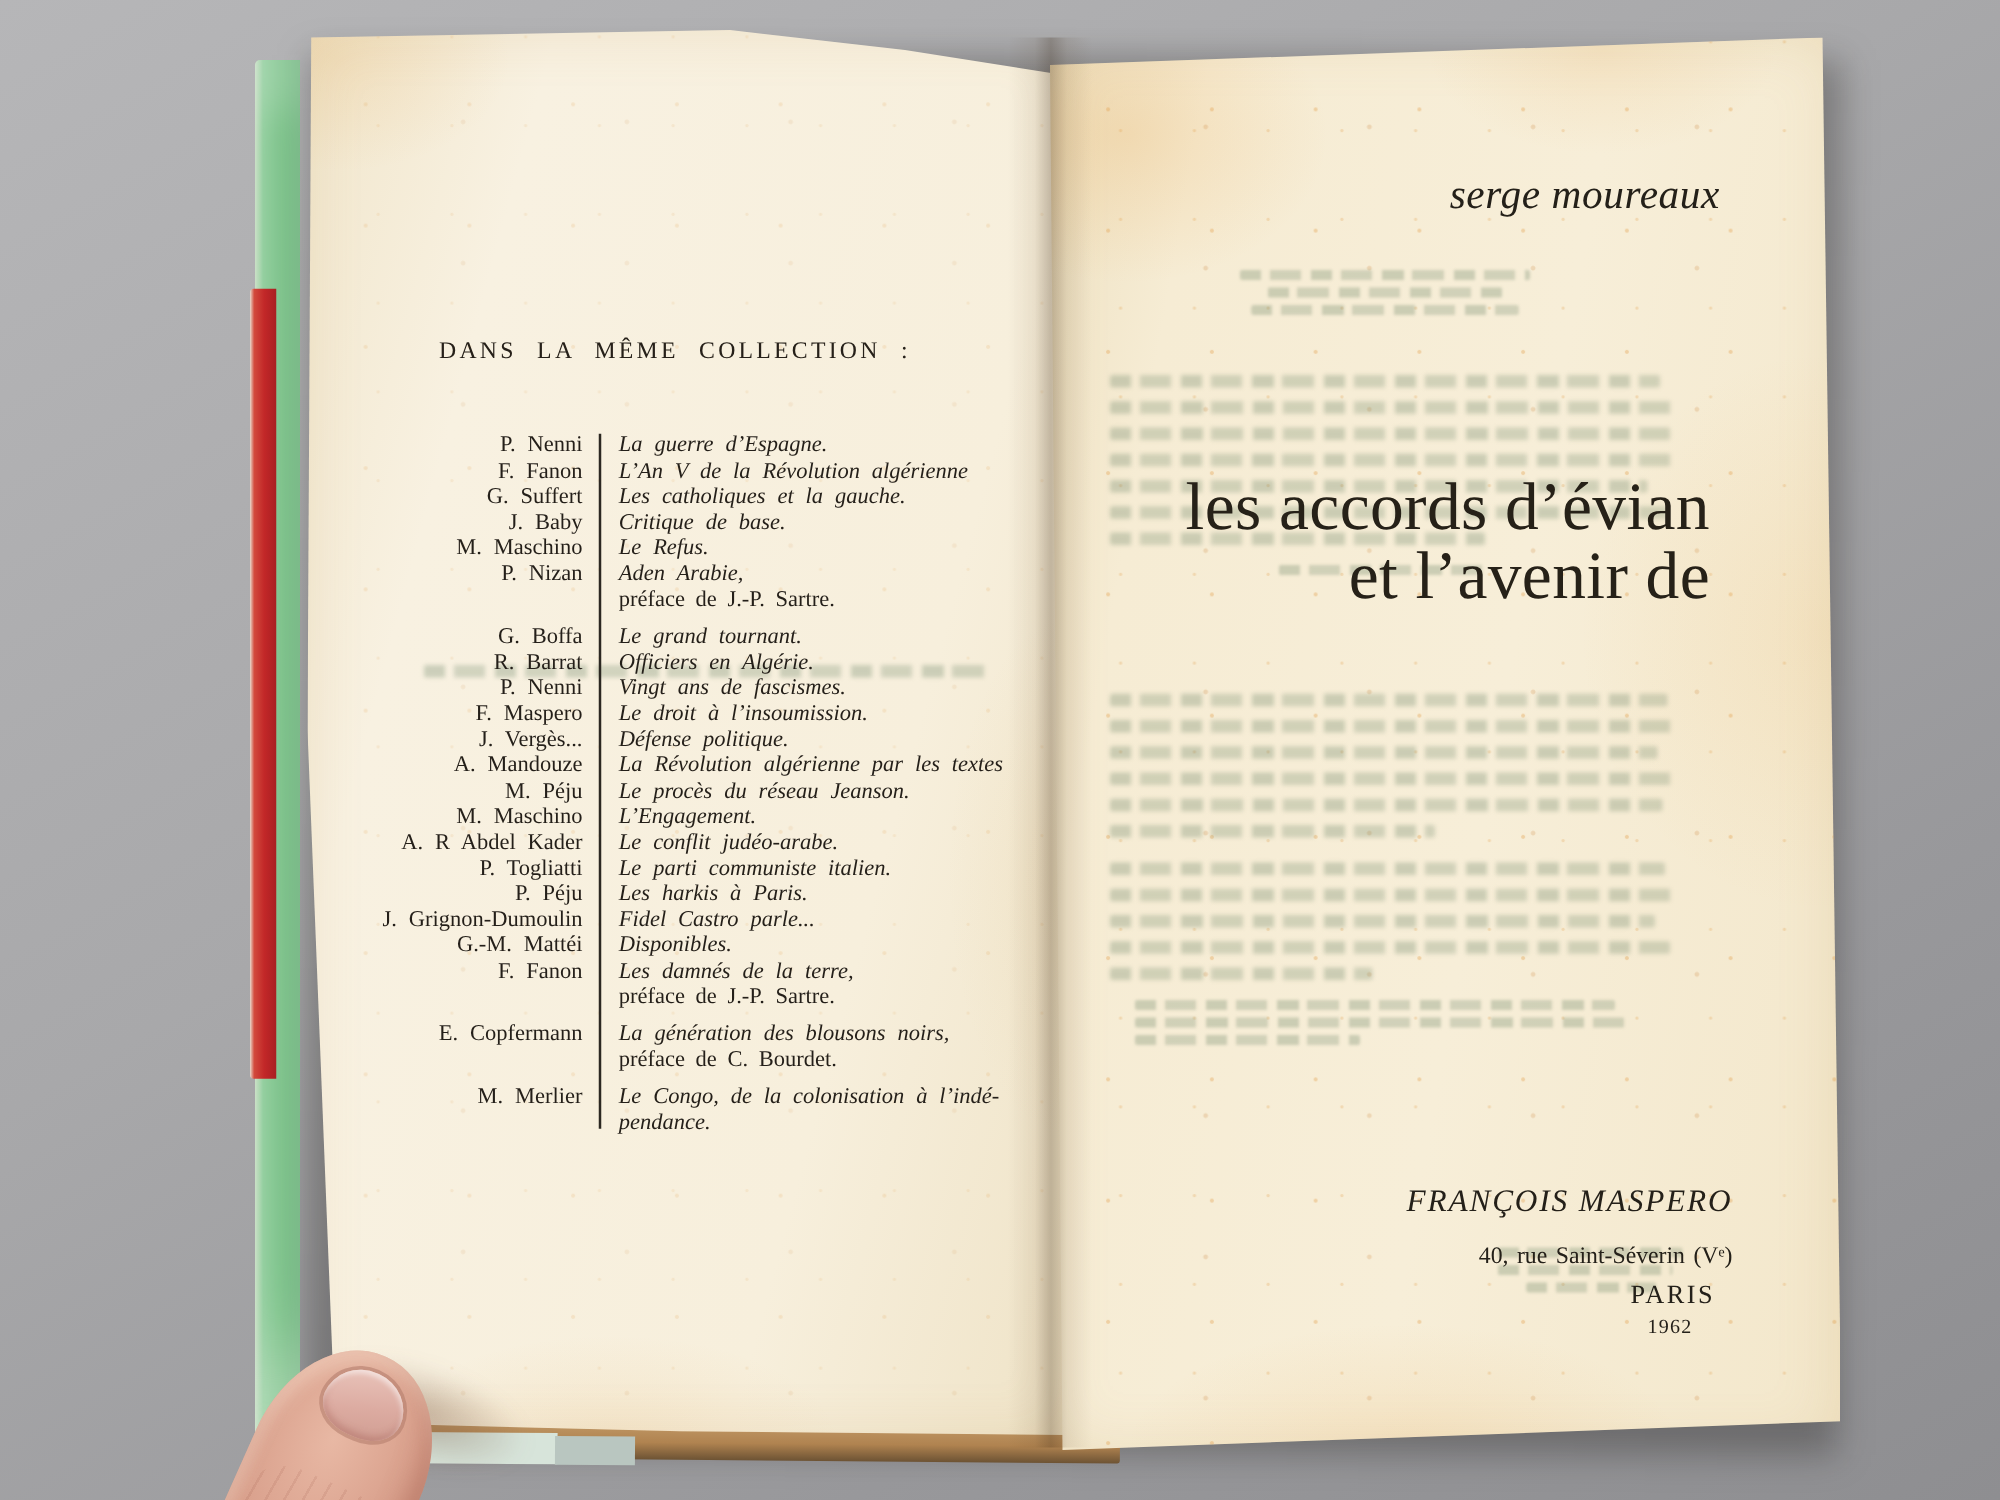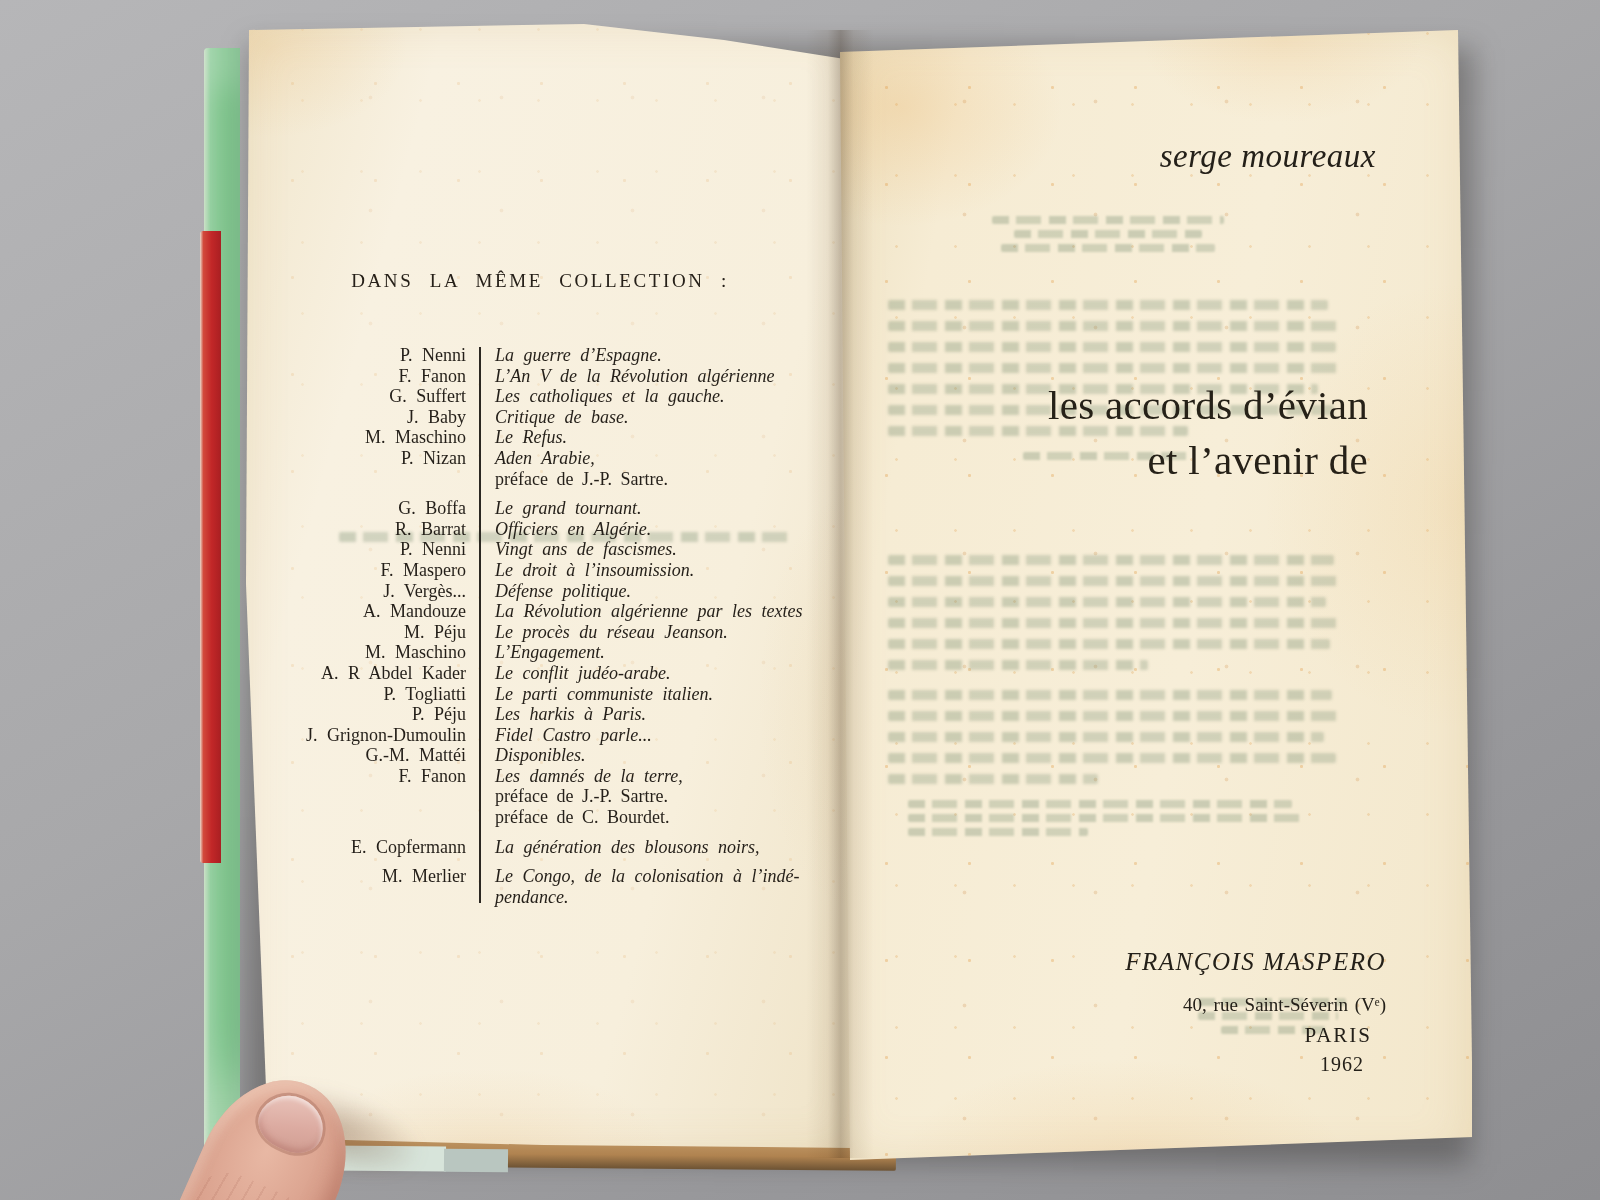"les accords d’évian" .rp-title { font-size: 41px -> 54px }
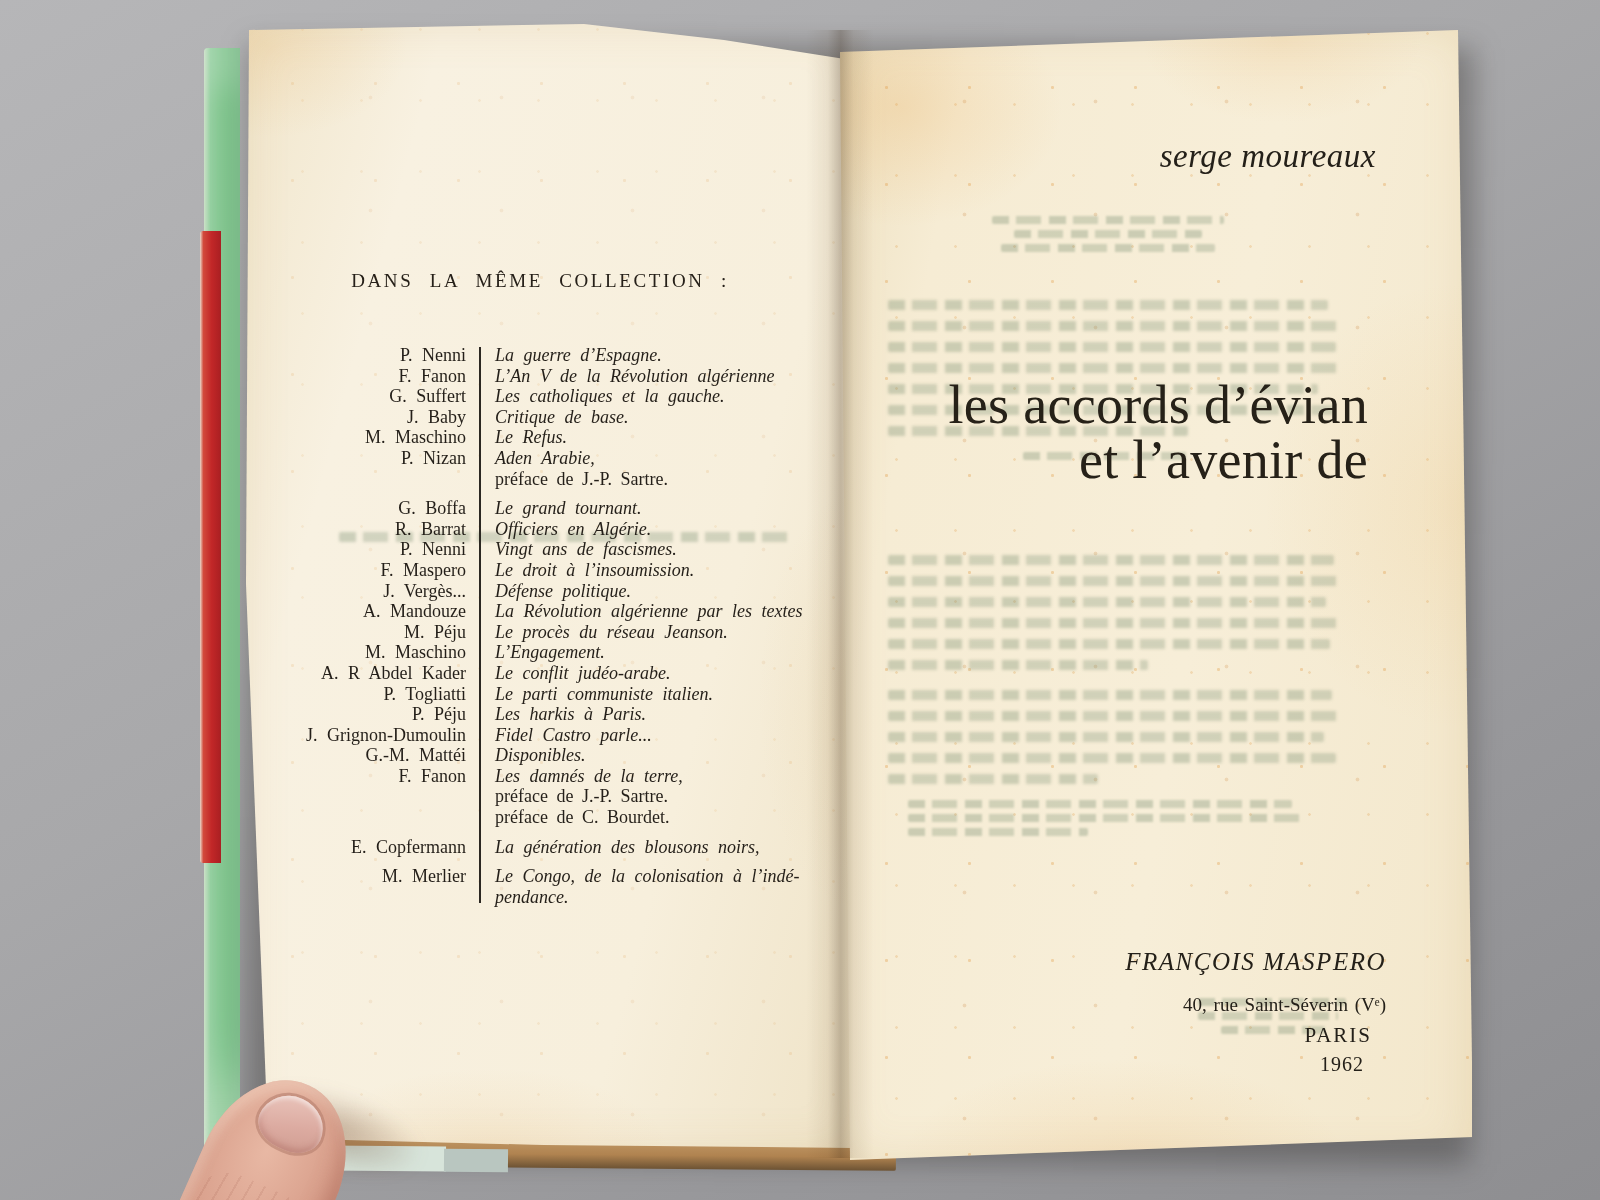"préface de C. Bourdet." div.row { order: before "E. Copfermann" -> after "E. Copfermann" }
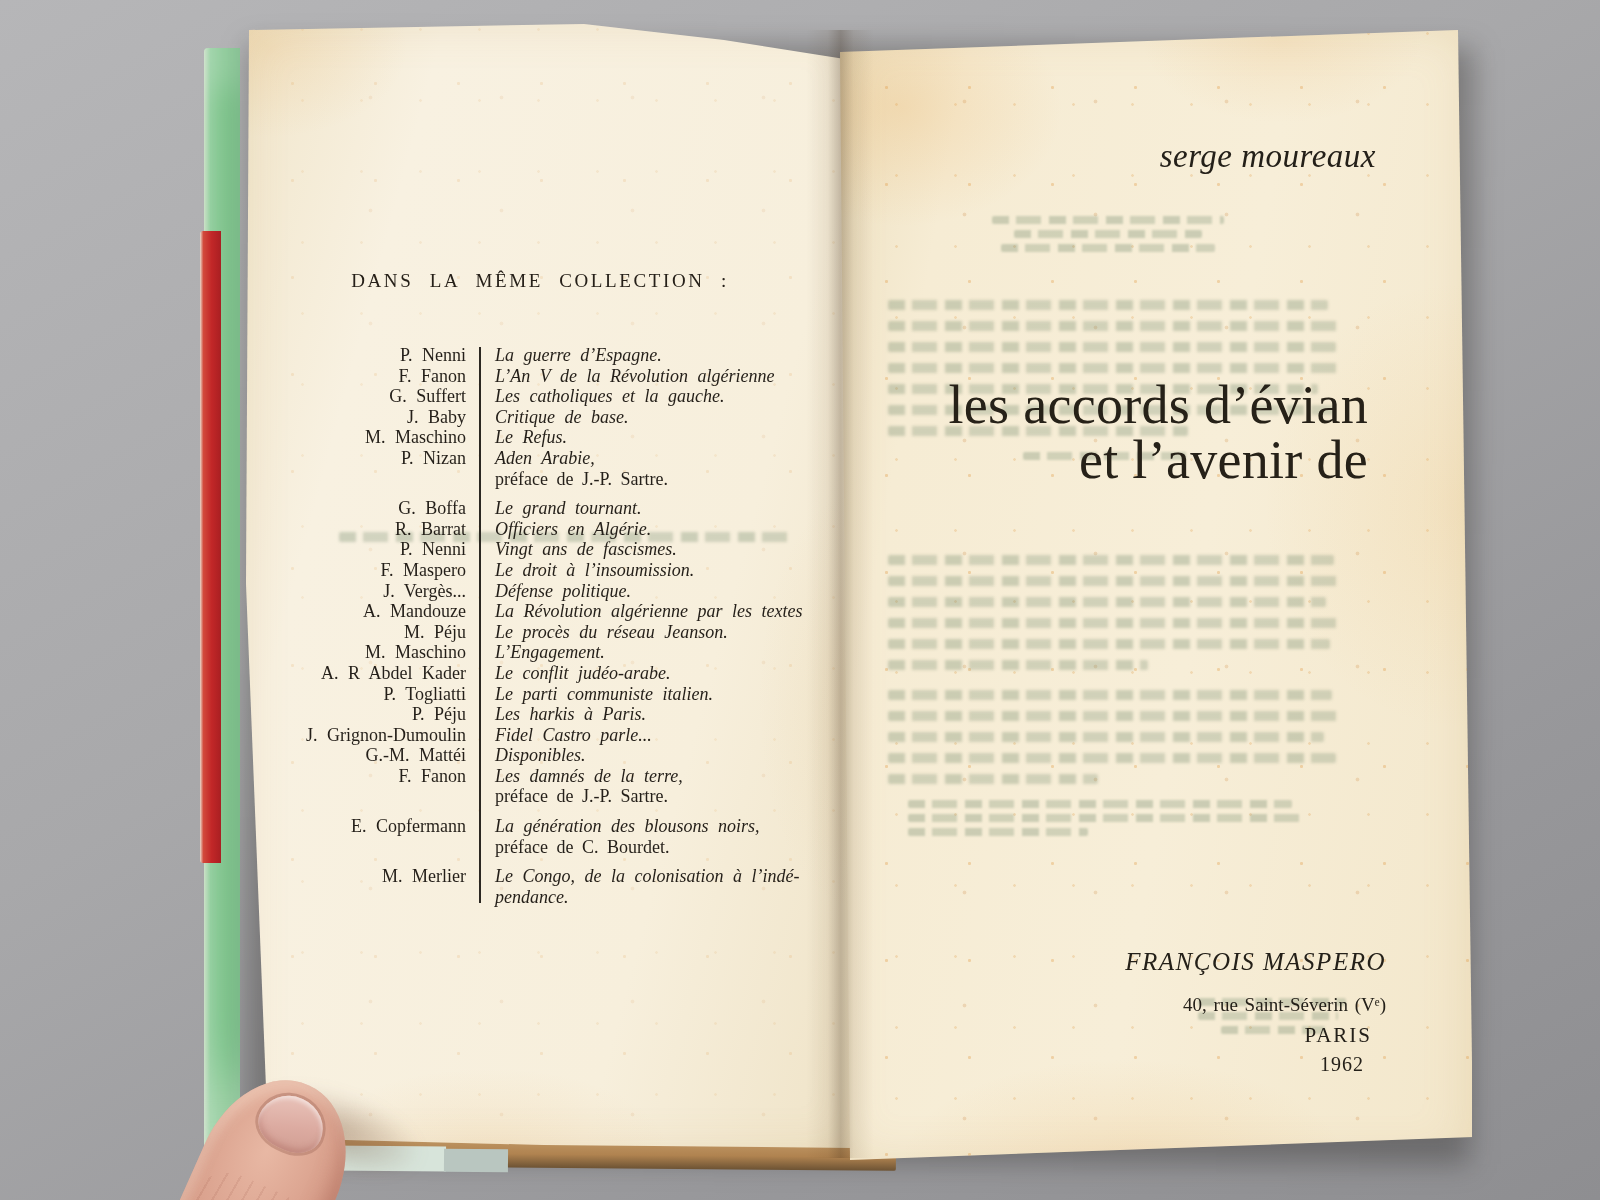"1962" .imprint .year { font-size: 20px -> 16px; margin-right: 22px -> 32px }
